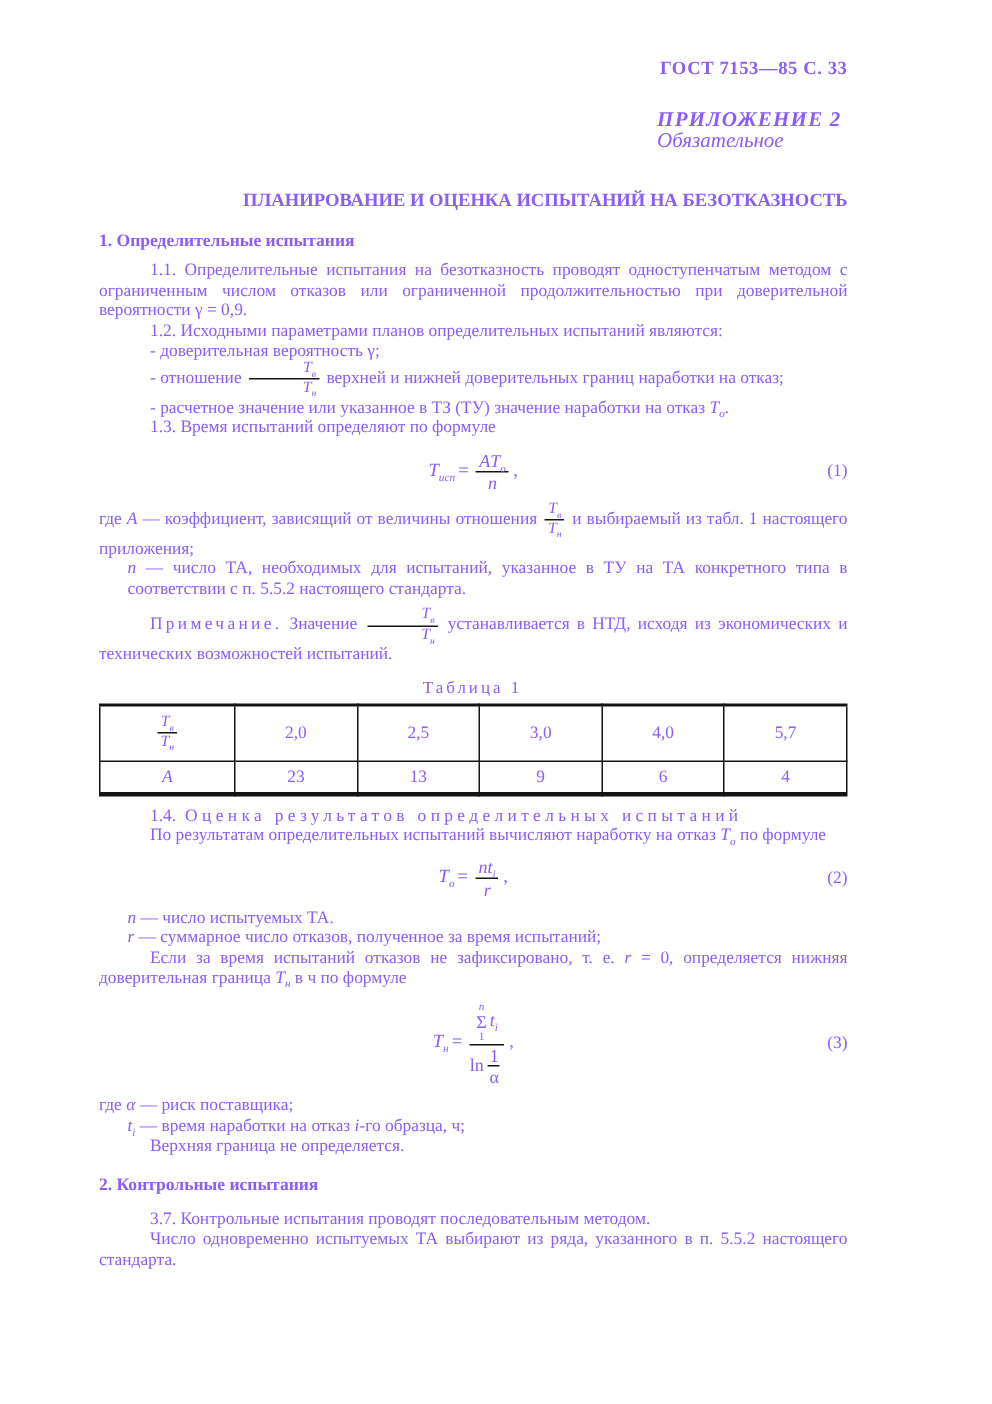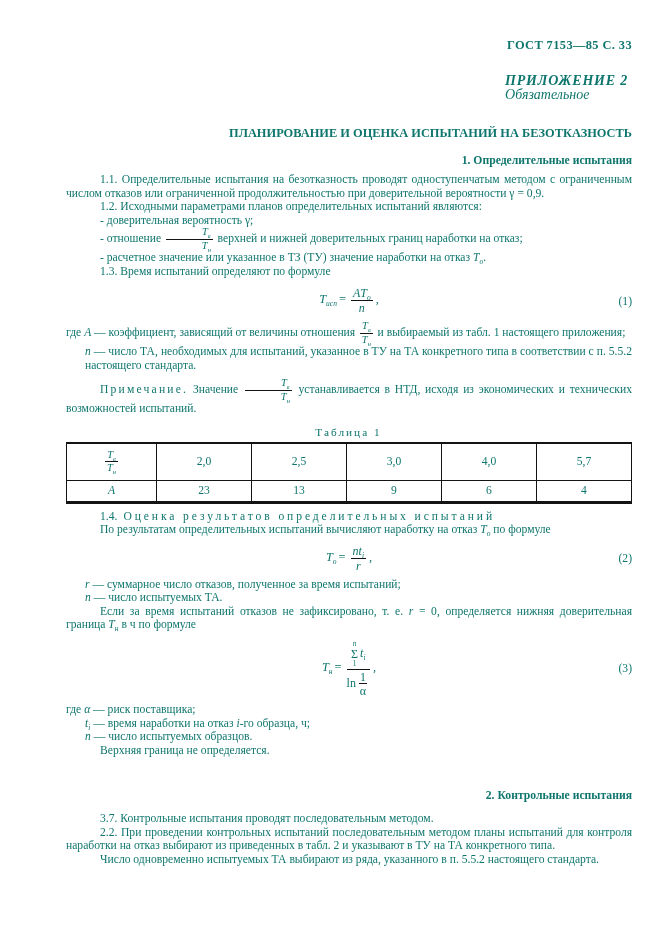"ГОСТ 7153—85 С. 33" .page { color: #0f766e -> #8b5cf6; padding: 38px 29px 0 66px -> 38px 96px 0 66px }
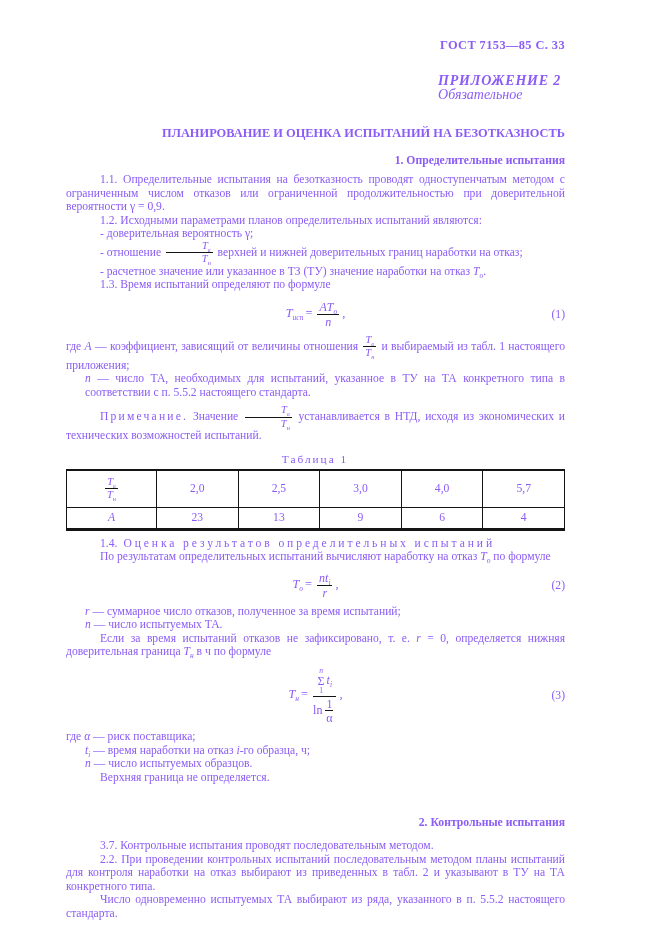"1. Определительные испытания" .sec { text-align: right -> left }
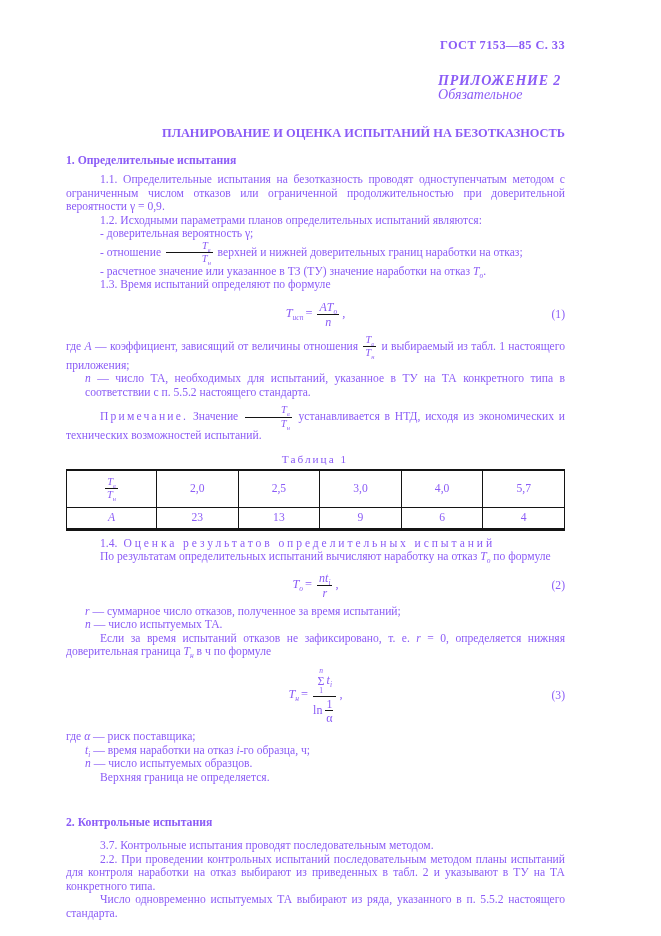"r — суммарное число отказов," p.w2 { order: before "n — число испытуемых ТА." -> after "n — число испытуемых ТА." }
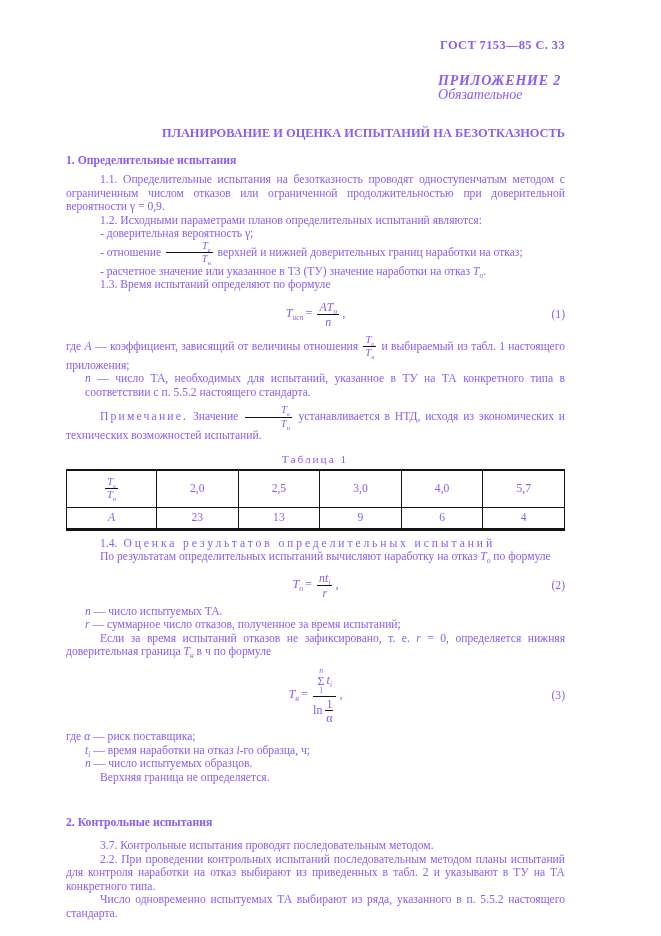"n — число испытуемых образцов." p.w2 { html: <p> <i>n</i><span> — число испытуемых образцов.</span> </p> -> none }
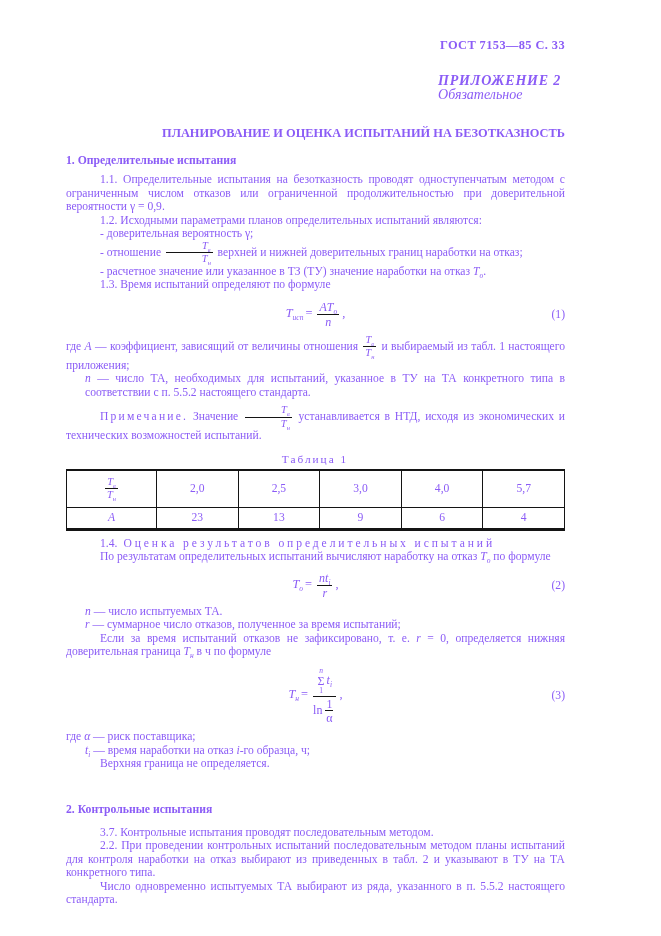"2. Контрольные испытания" div.sec { margin-top: 32px -> 12px }
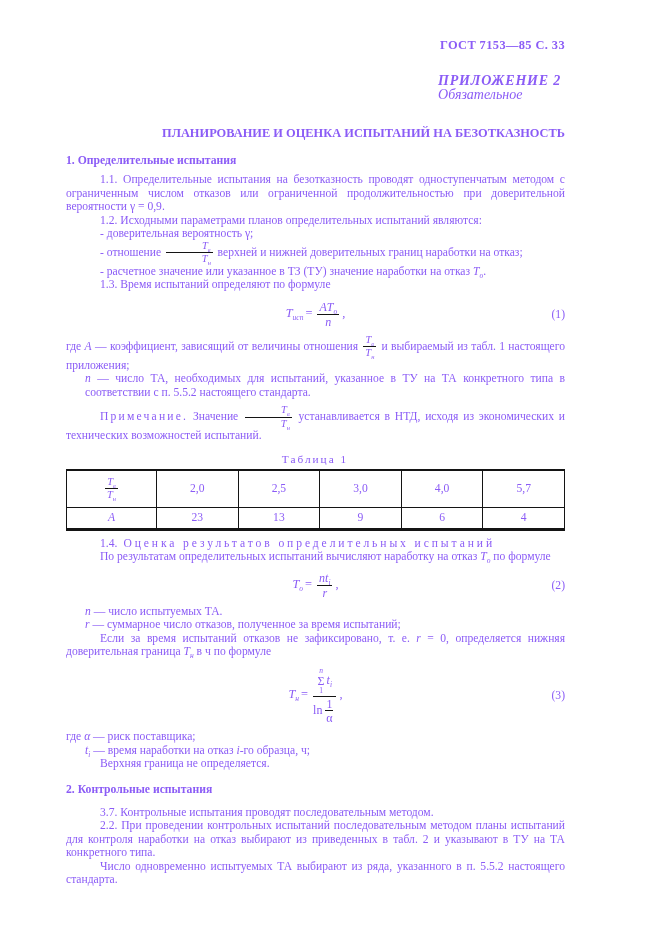"2.2. При проведении контрольных" p.ind { html: <p>2.2. При проведении контрольных испытаний последовательным методом планы испытаний для контроля наработки на отказ выбирают из приведенных в табл. 2 и указывают в ТУ на ТА конкретного типа.</p> -> none }
